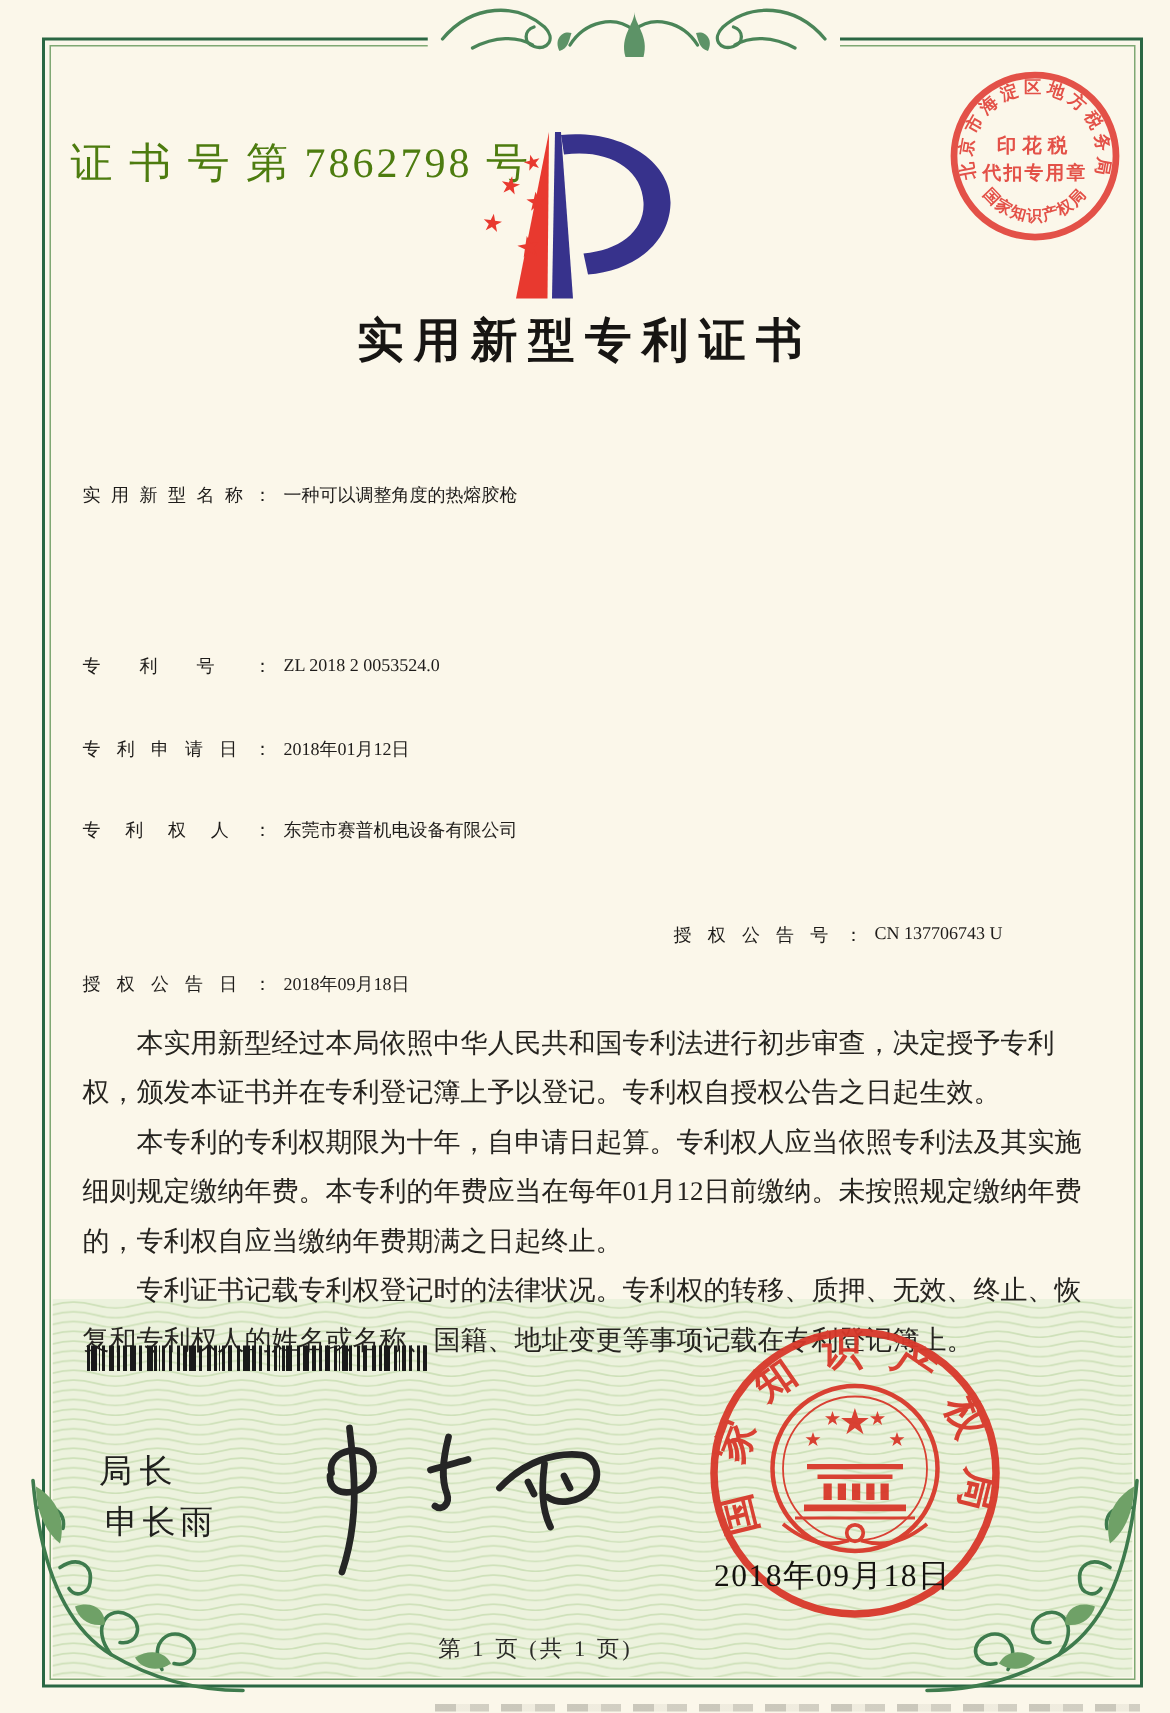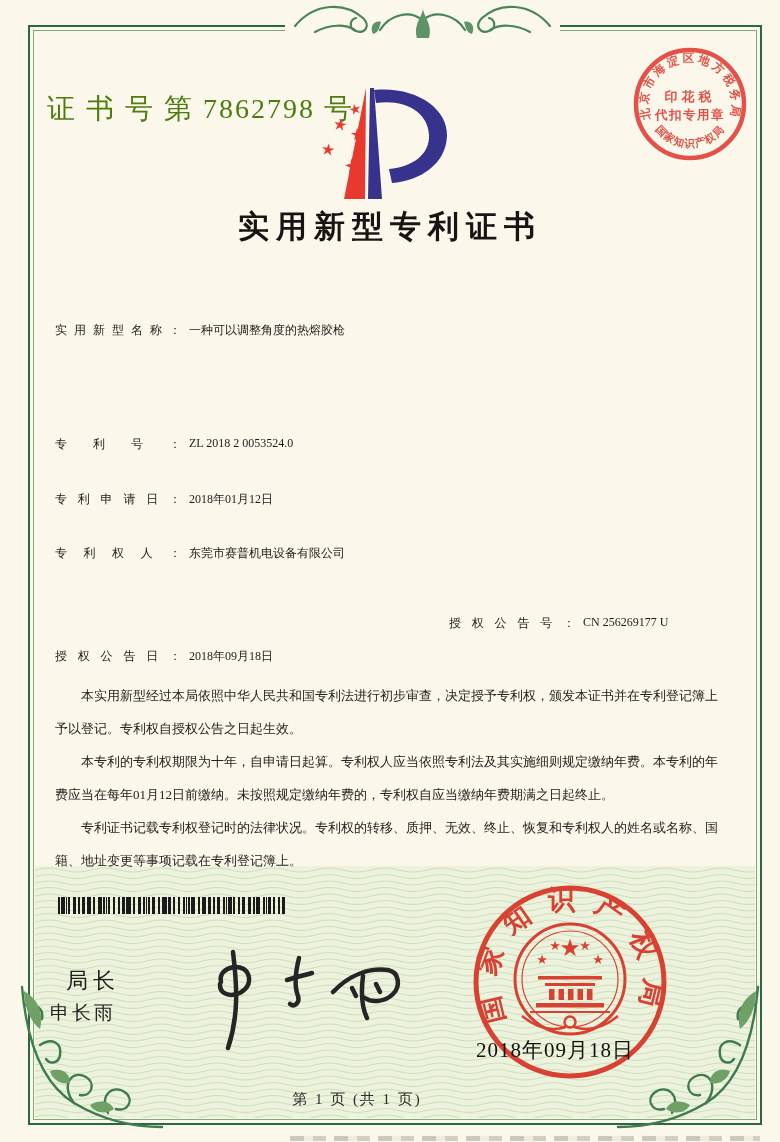"CN 256269177 U" span.val { text: 256269177 -> 137706743 }
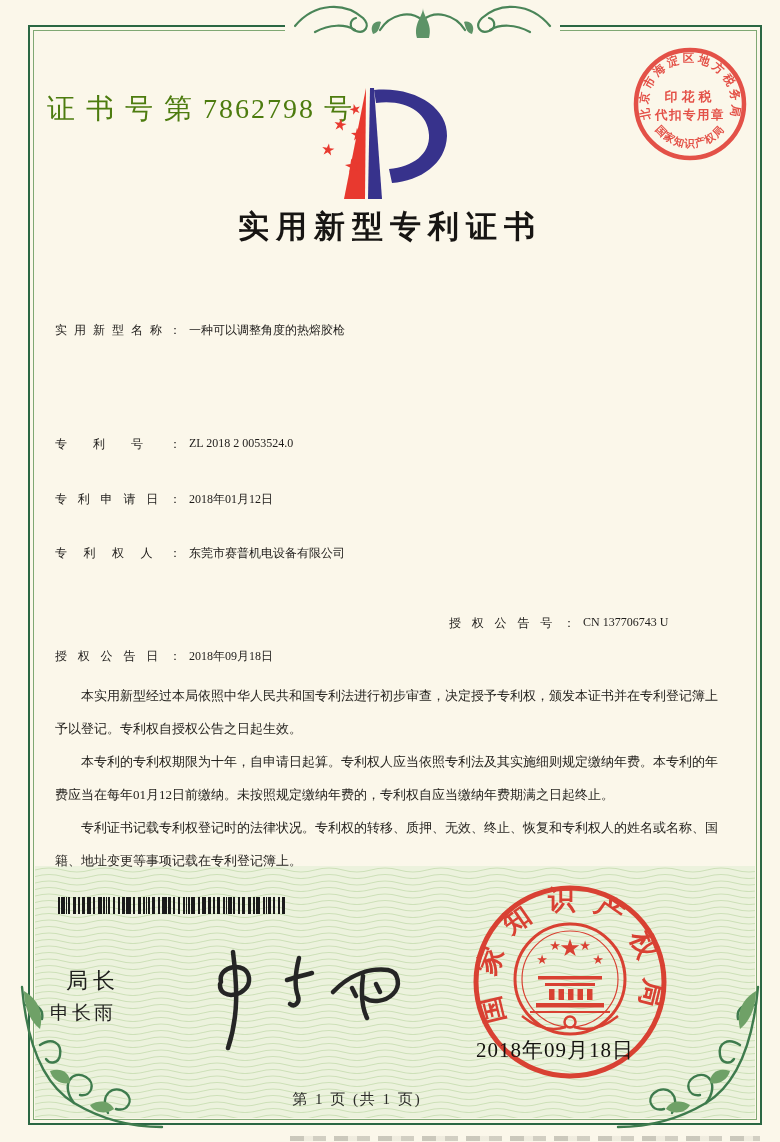"本实用新型经过本局依照中华人民共和国专利法进行初步审查，决定授予专利权，颁发本证" .bodytext { font-size: 13px -> 18px }
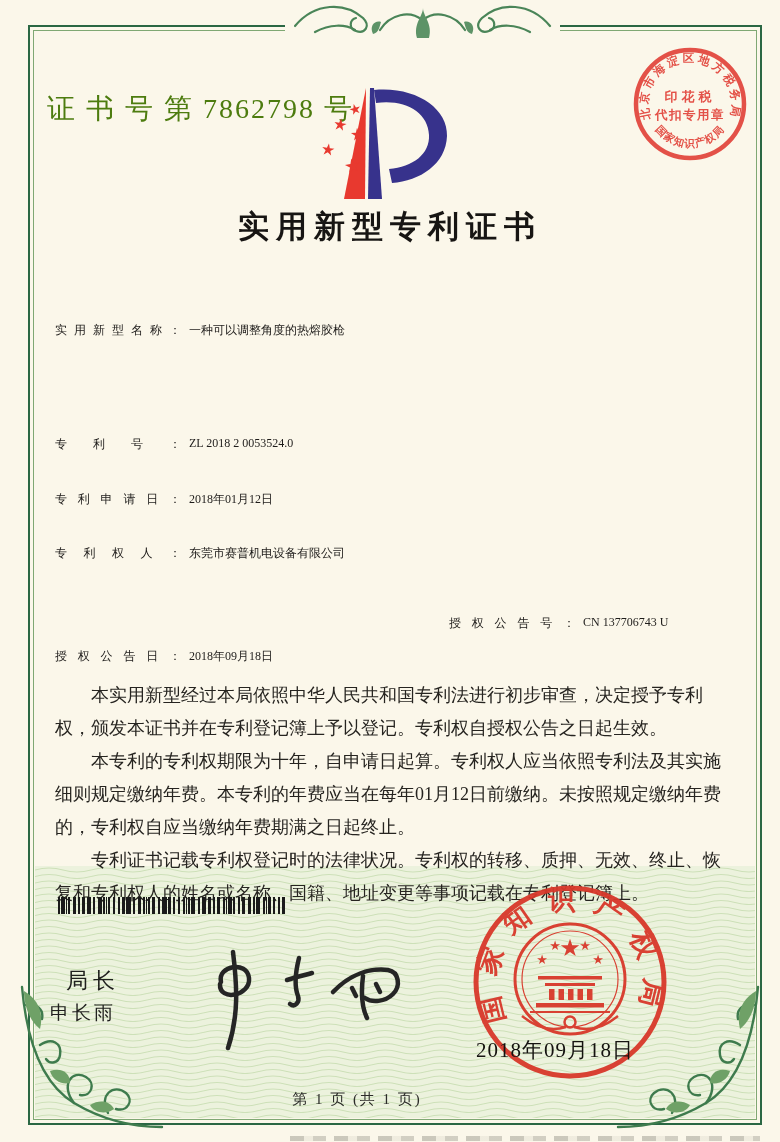"申长雨" .officer-name { font-size: 19px -> 22px; left: 50px -> 70px }
